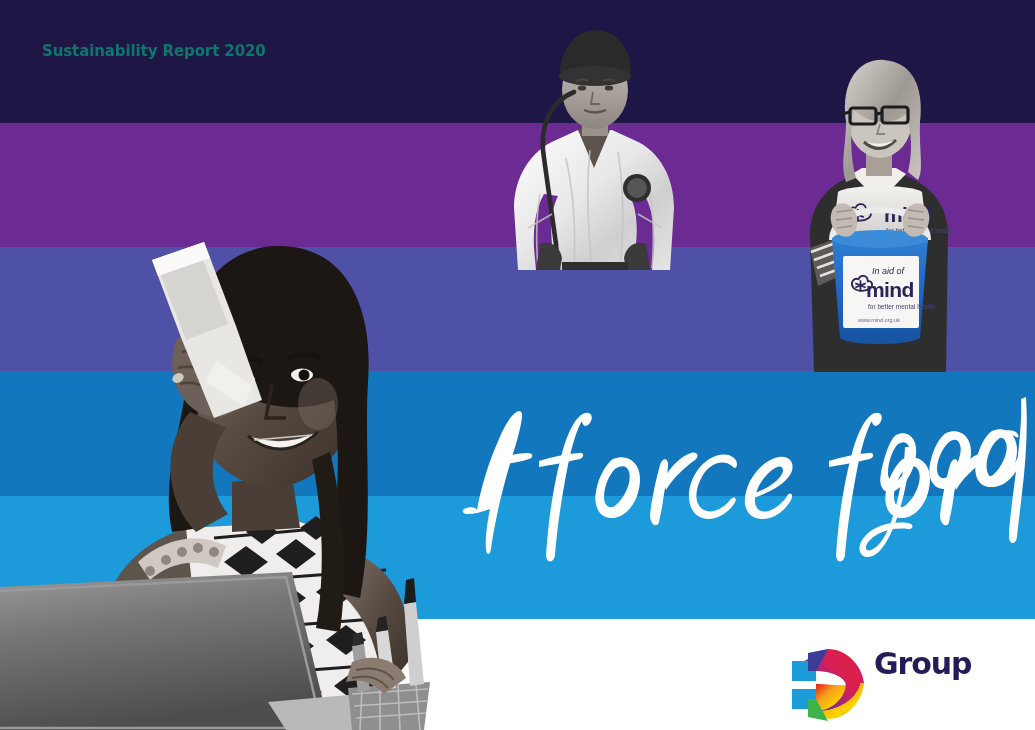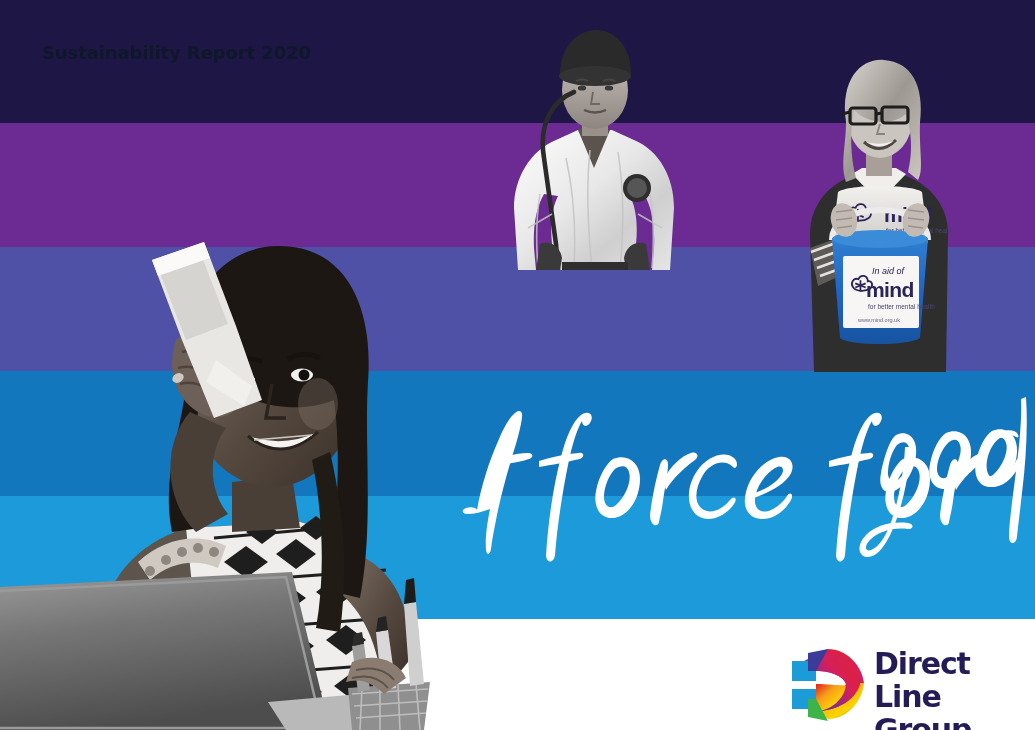"Sustainability Report 2020" #title { color: #0f172a -> #0f766e; font-size: 18px -> 15px }
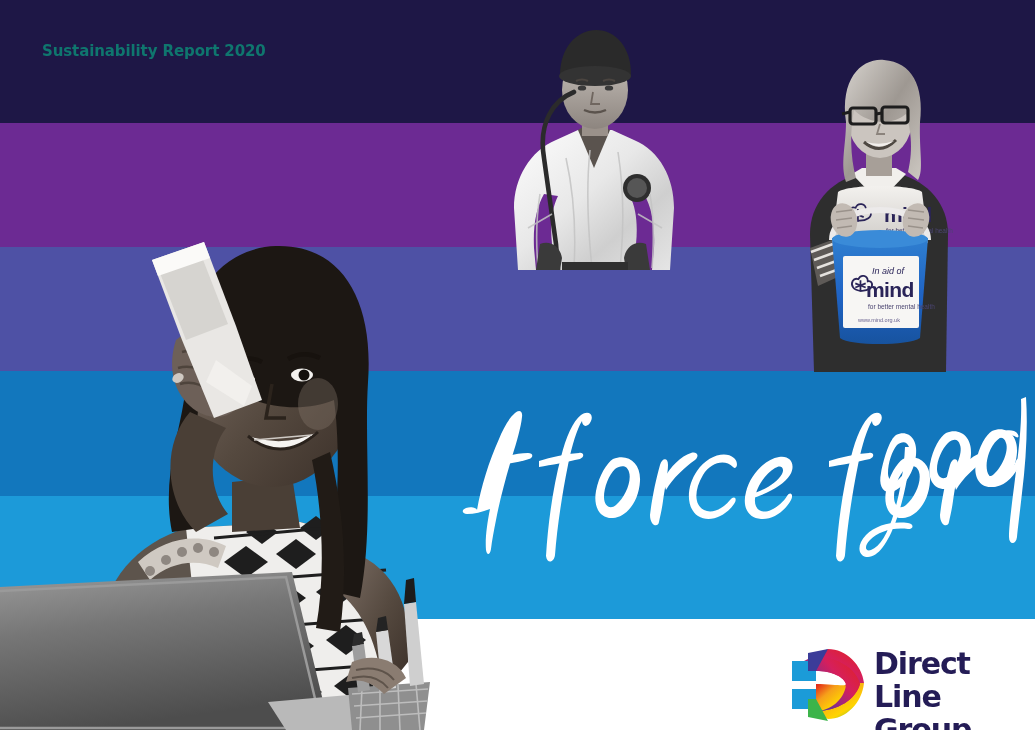"Direct Line" div { html: <div>Direct Line</div> -> none }
